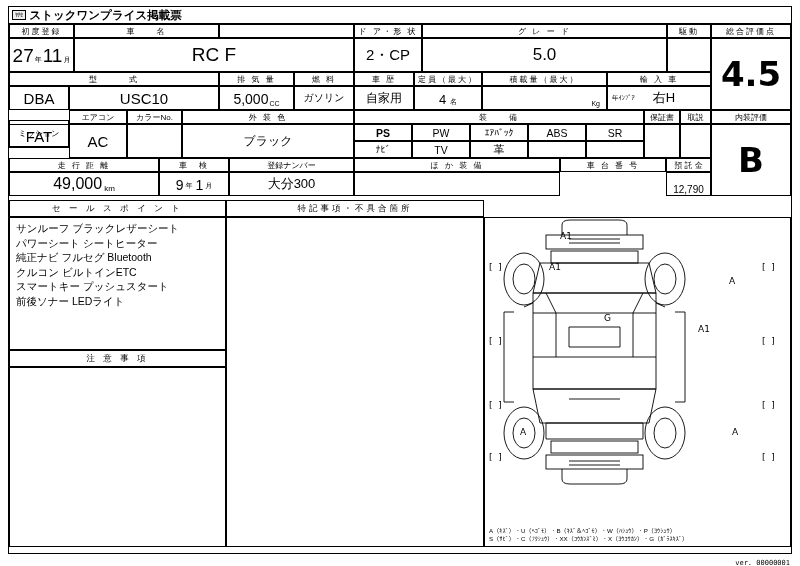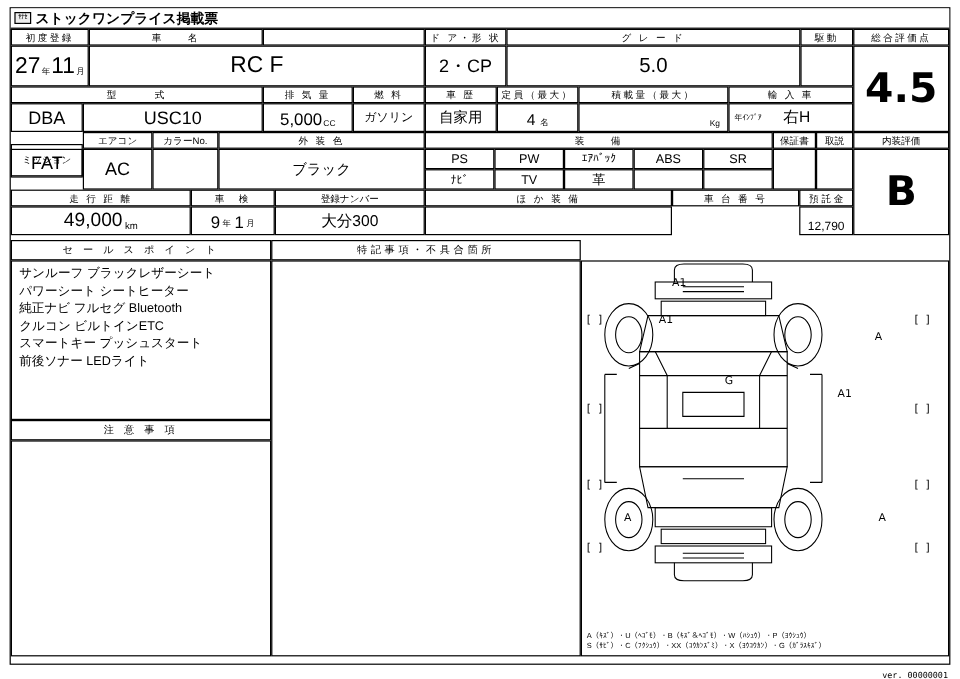"PS" div.c { font-weight: none -> bold }
